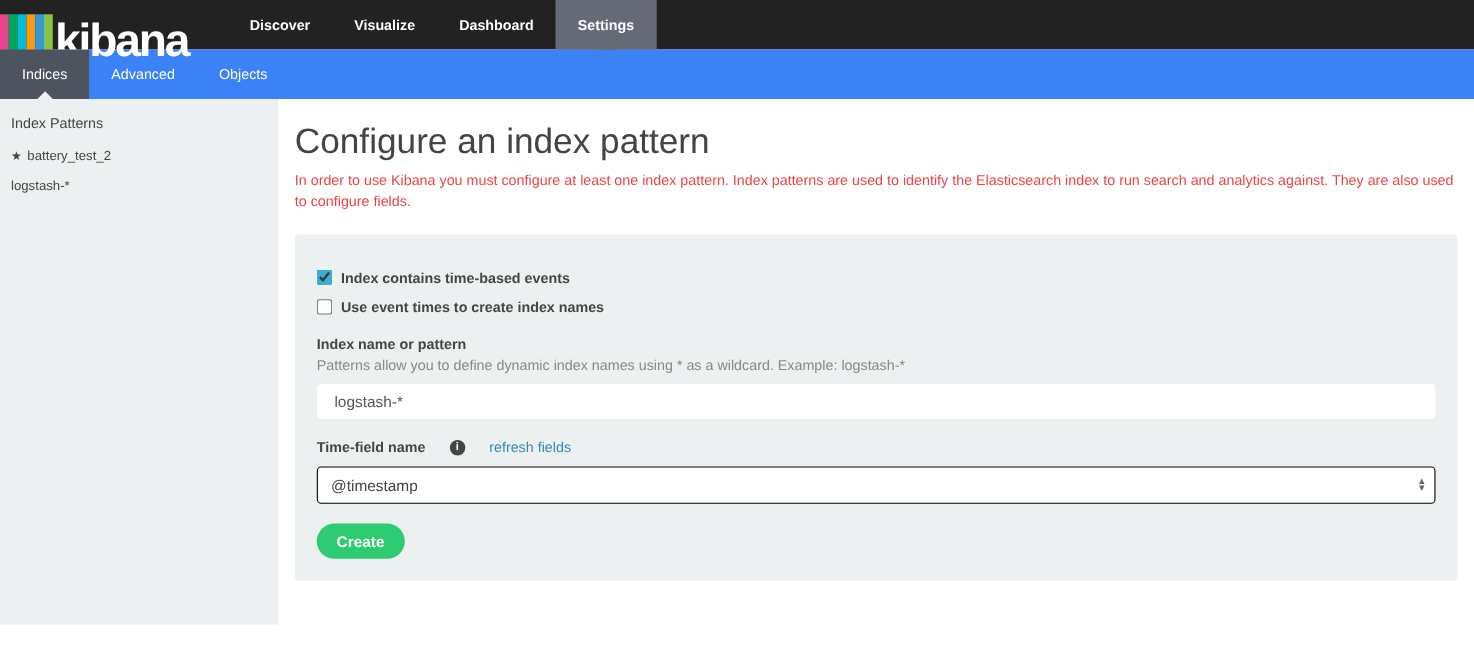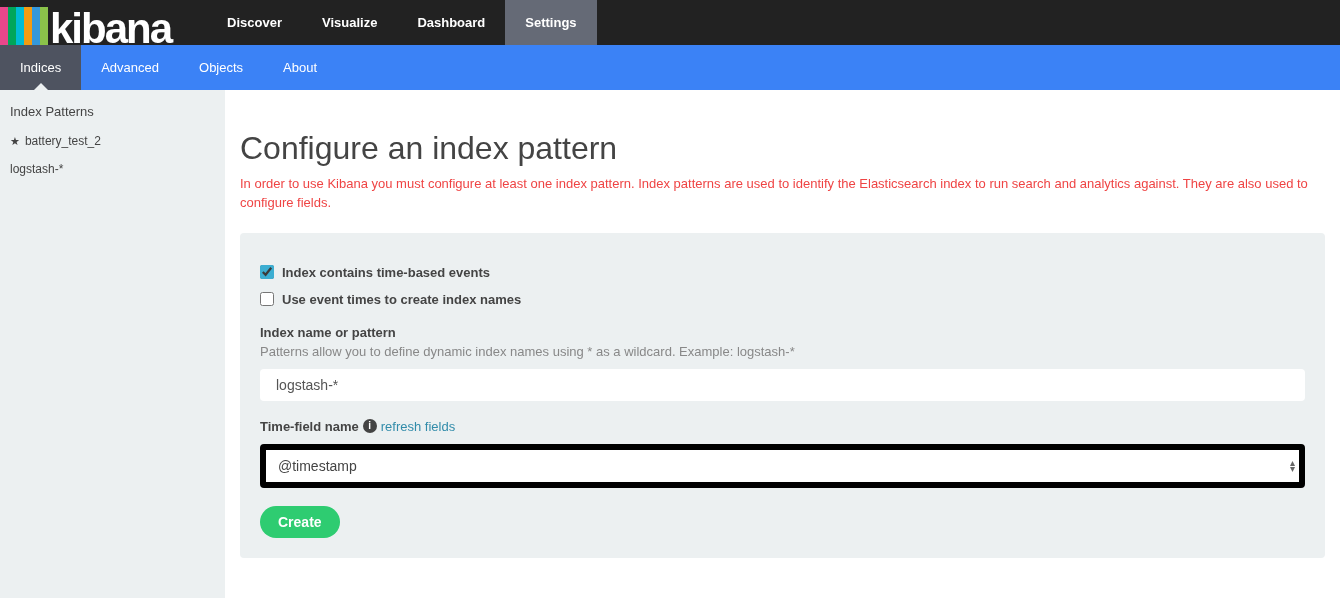"kibana" .logo { align-items: center -> flex-end }
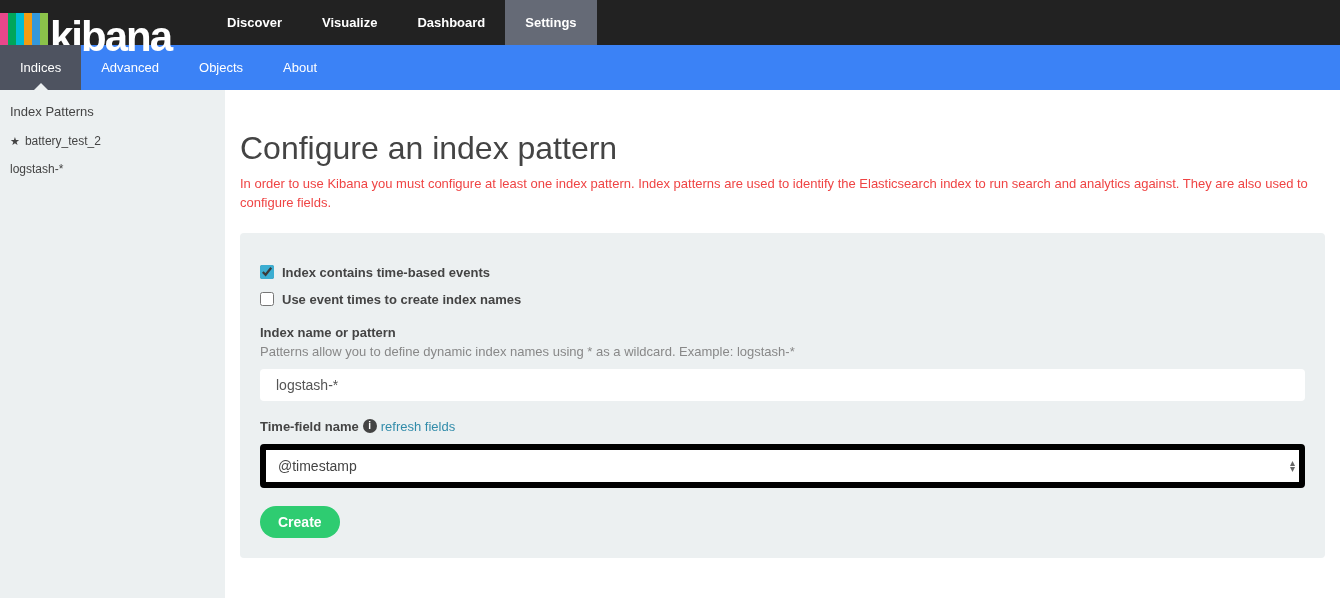"About" div.subnav-item { html: <div>About</div> -> none }
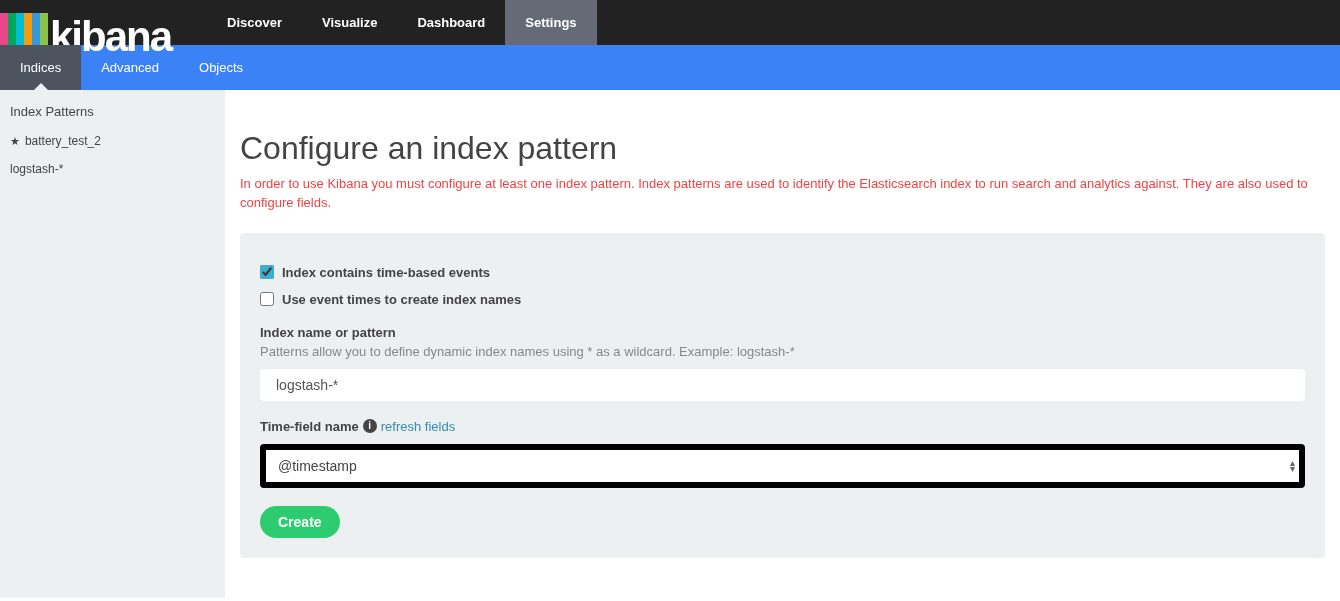"Index Patterns" .sidebar { width: 225px -> 253px }
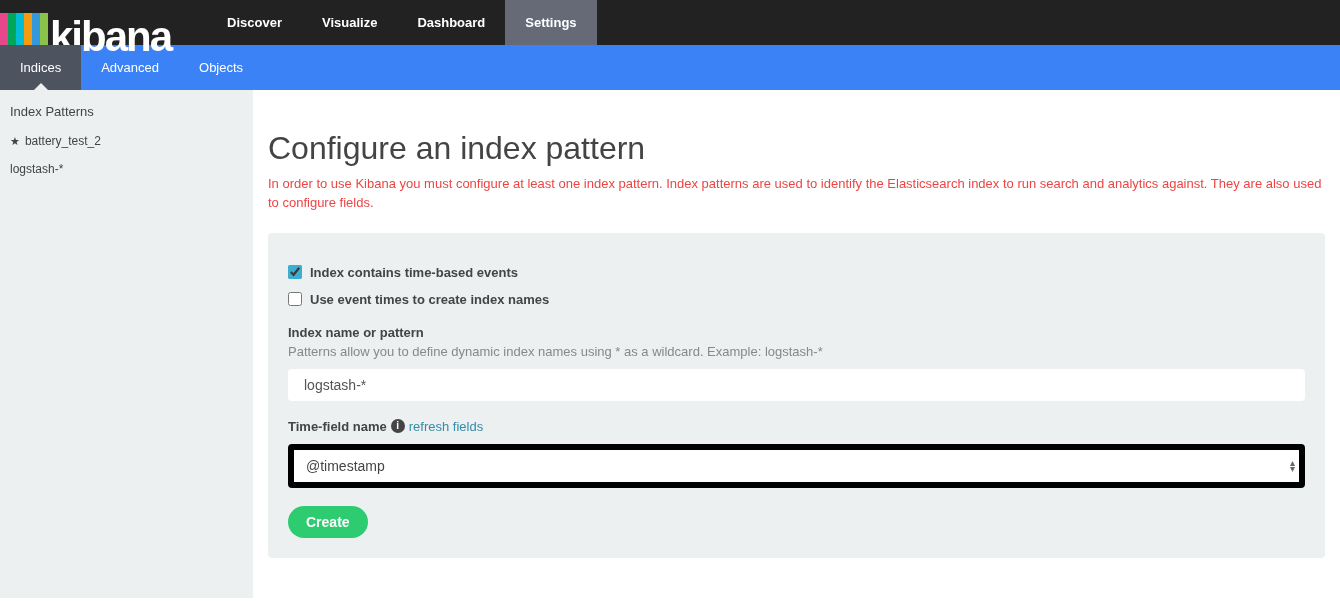"Configure an index pattern" .main { padding: 24px 15px 40px 15px -> 4px 15px 40px 15px }
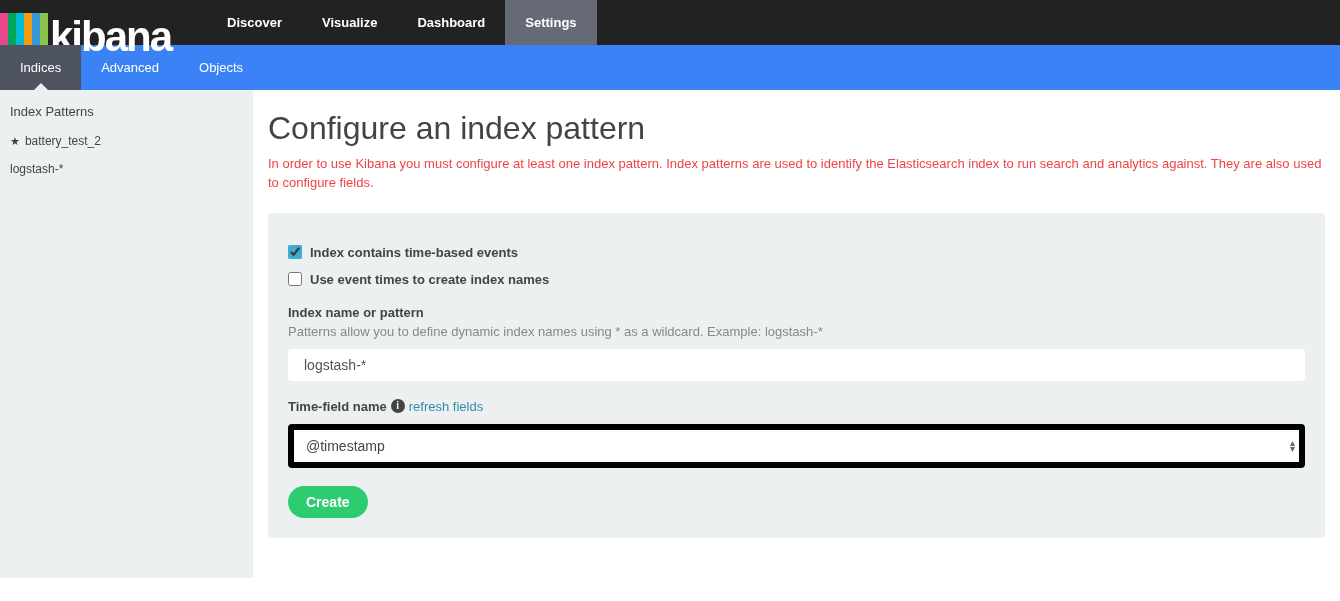"Time-field name" .inline-row { align-items: flex-start -> flex-end; gap: 4px -> 22px }
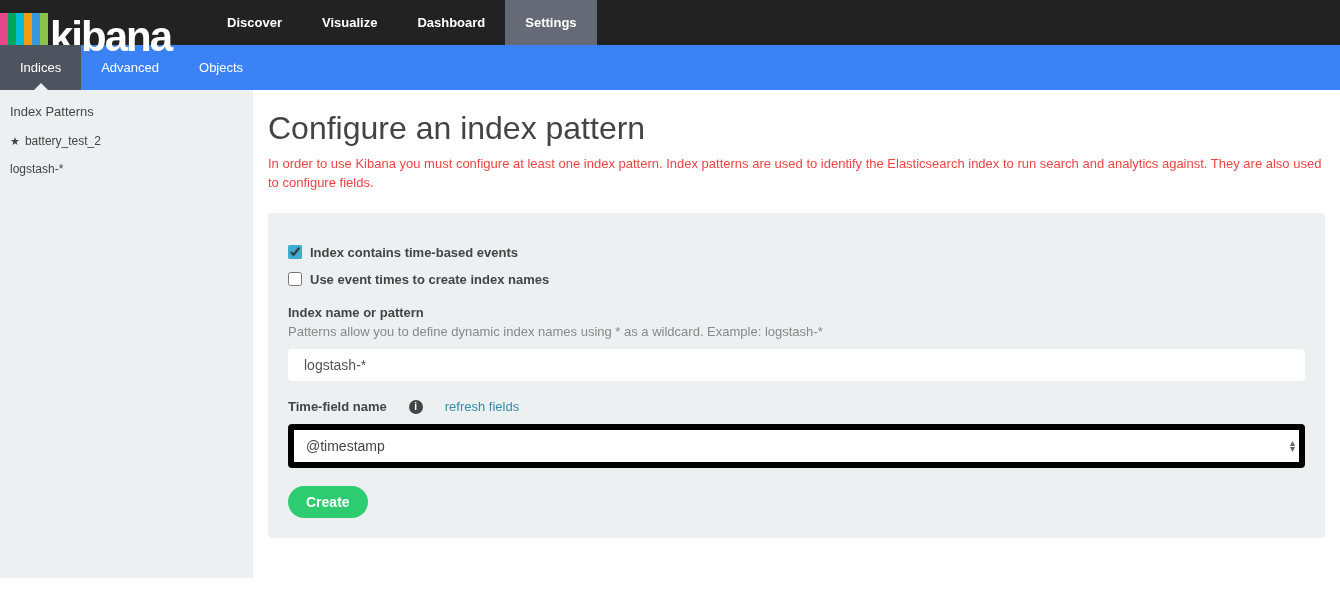"@timestamp" .select { border: 6px solid #000000 -> 1px solid #000000 }
